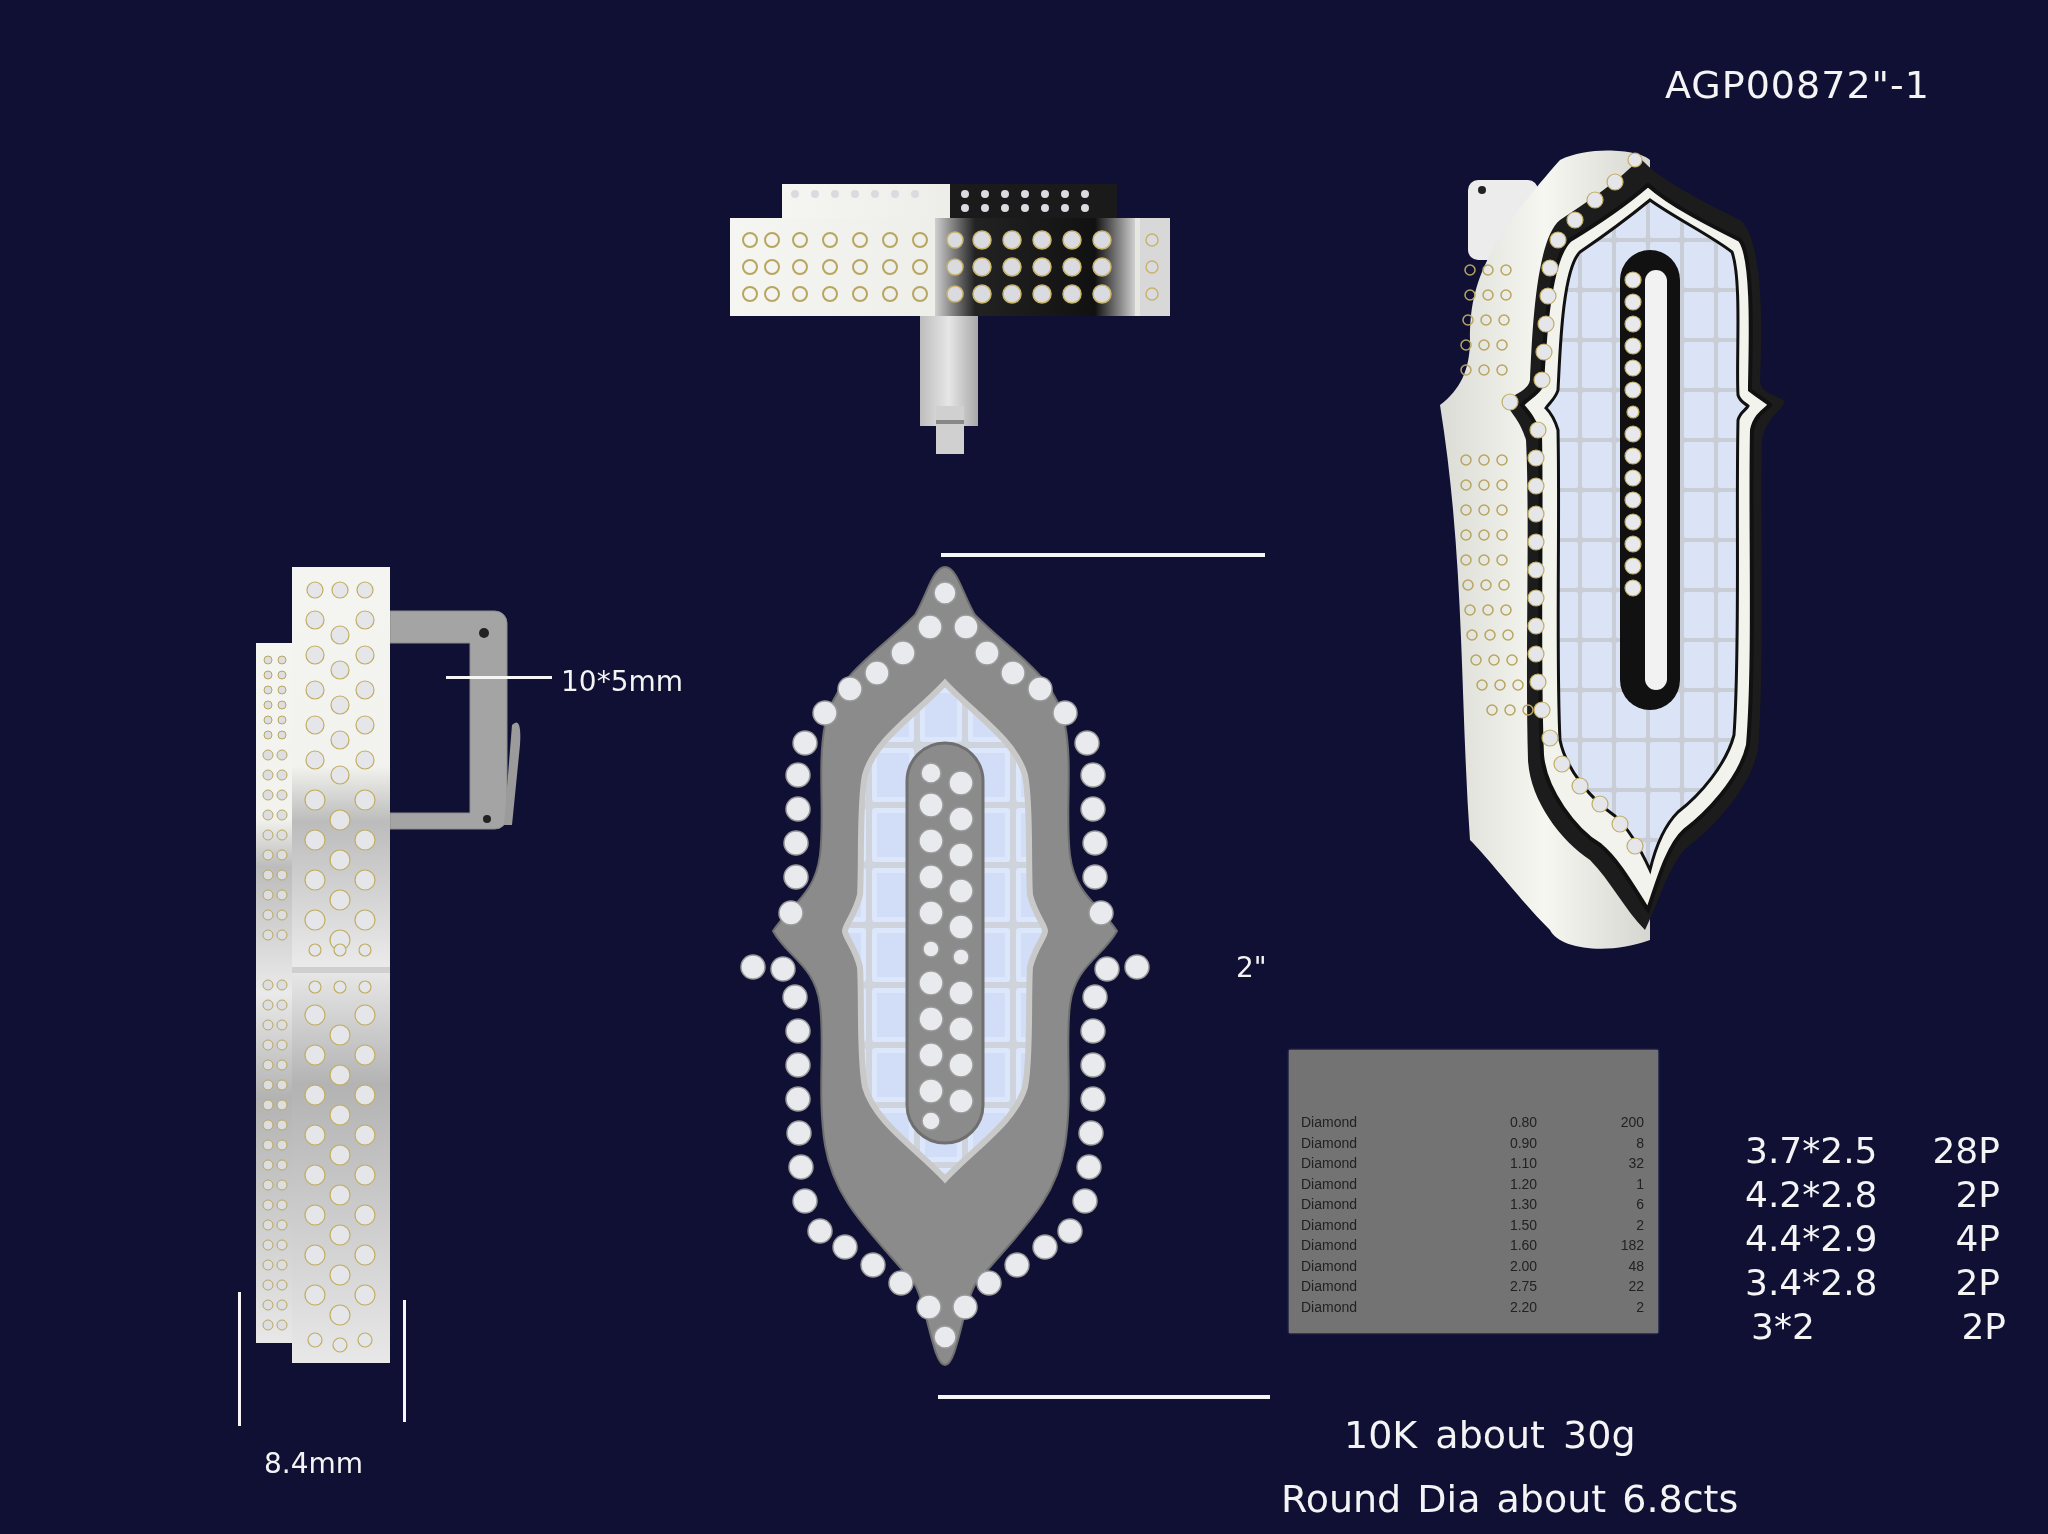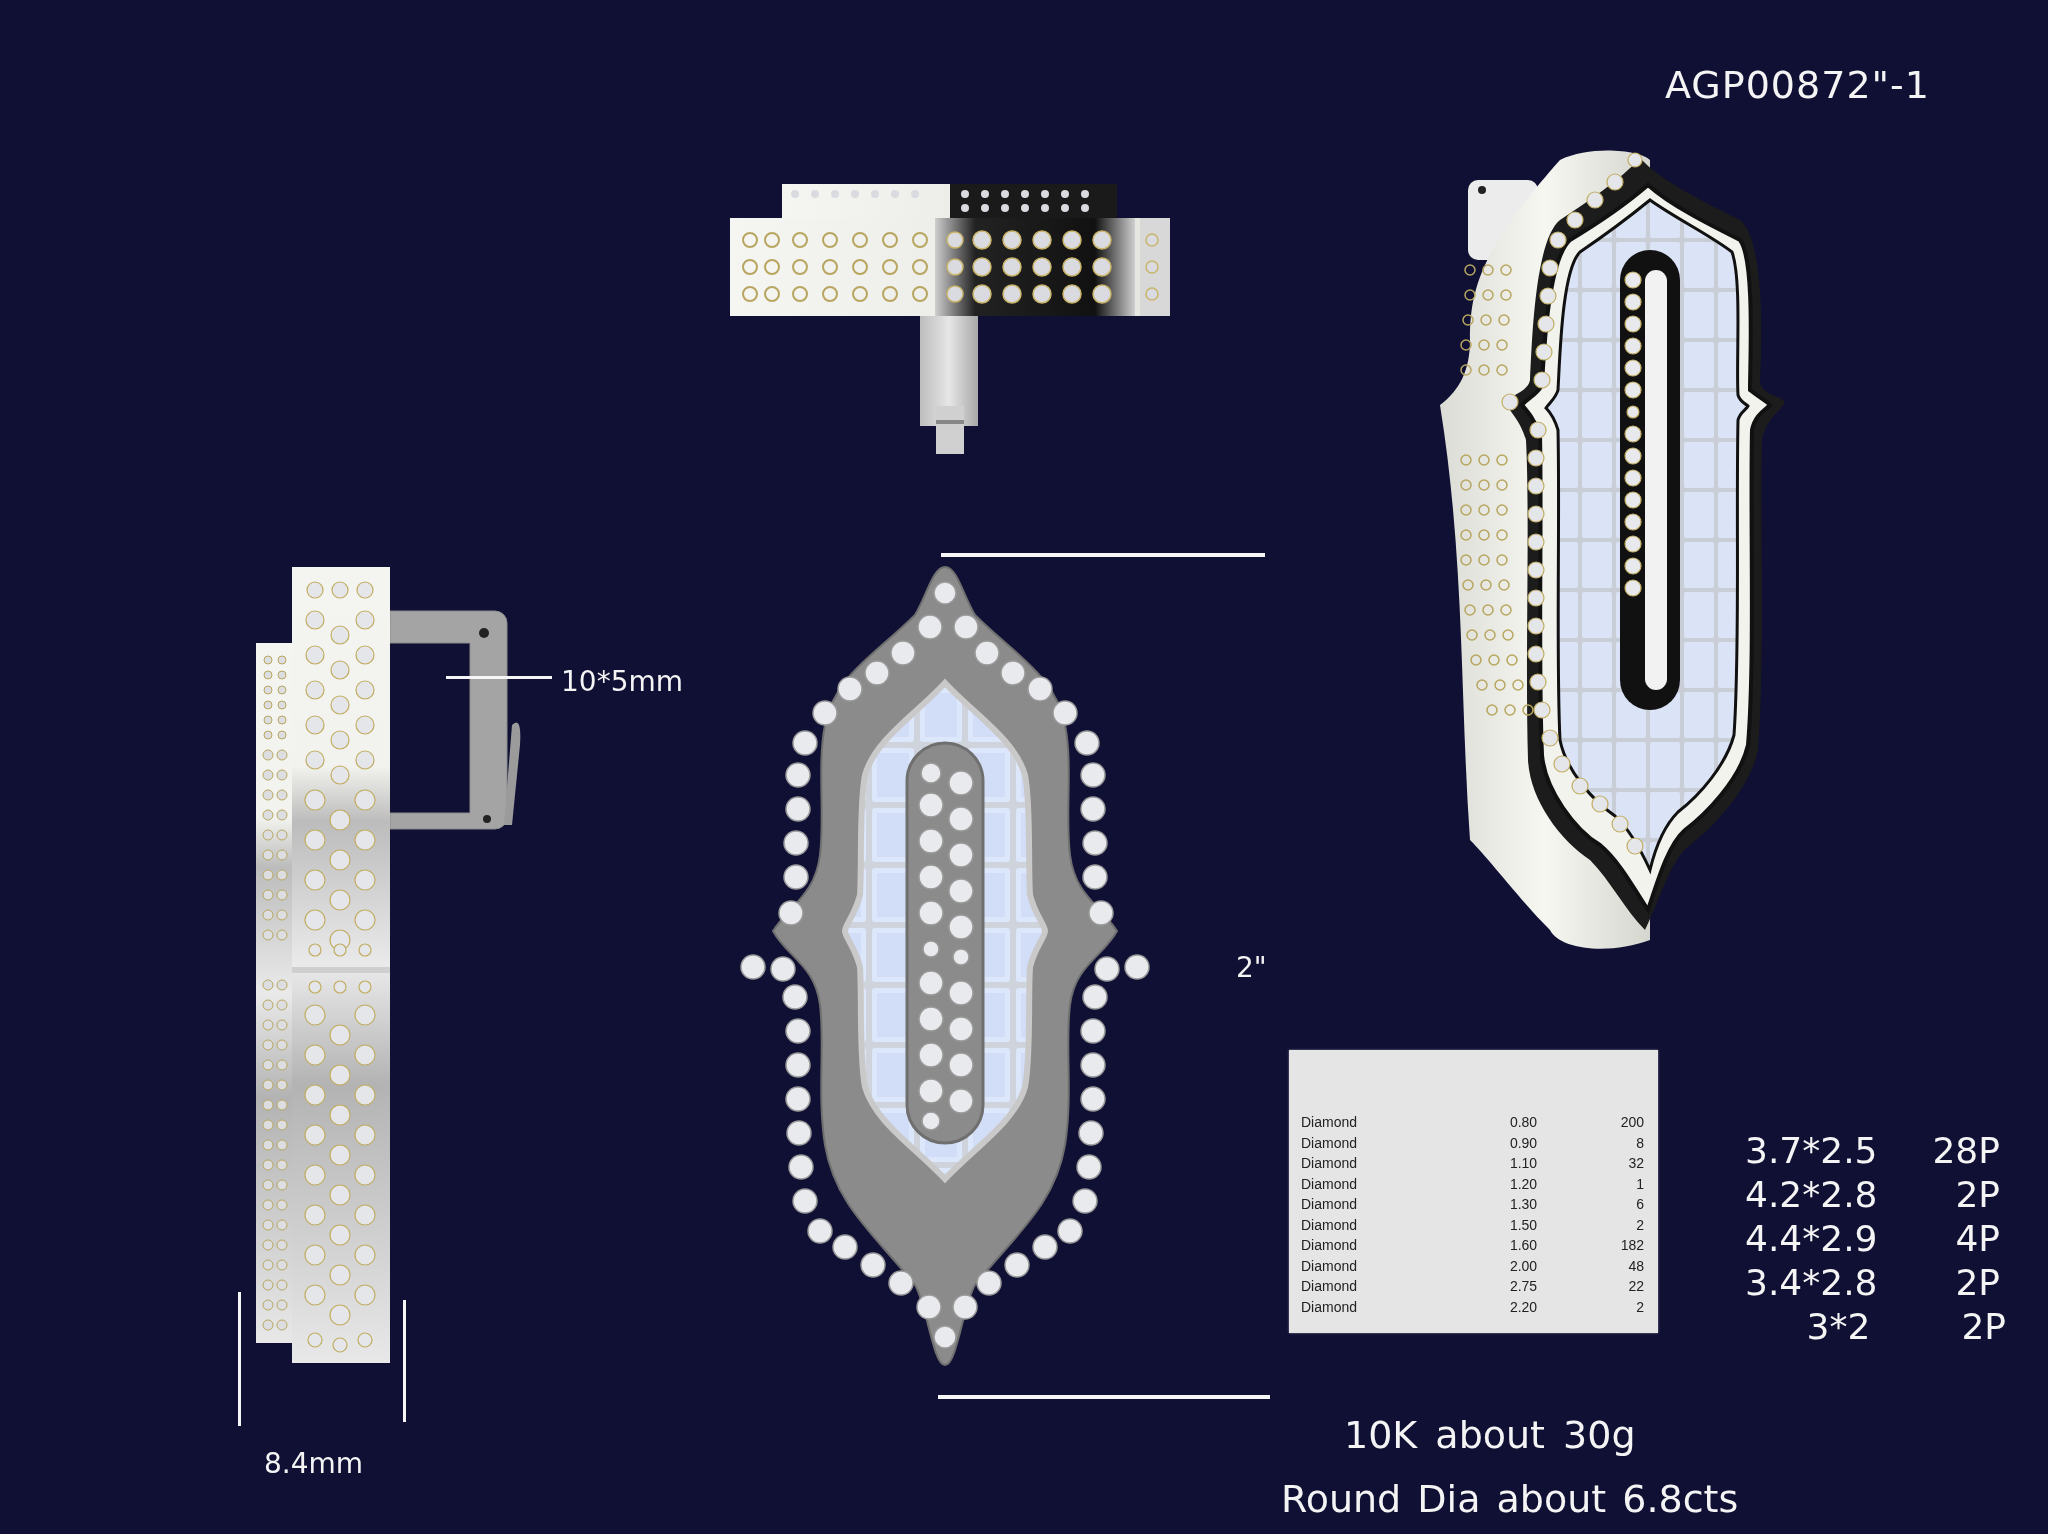"Diamond" .stone-table { background: #e5e5e5 -> #737373 }
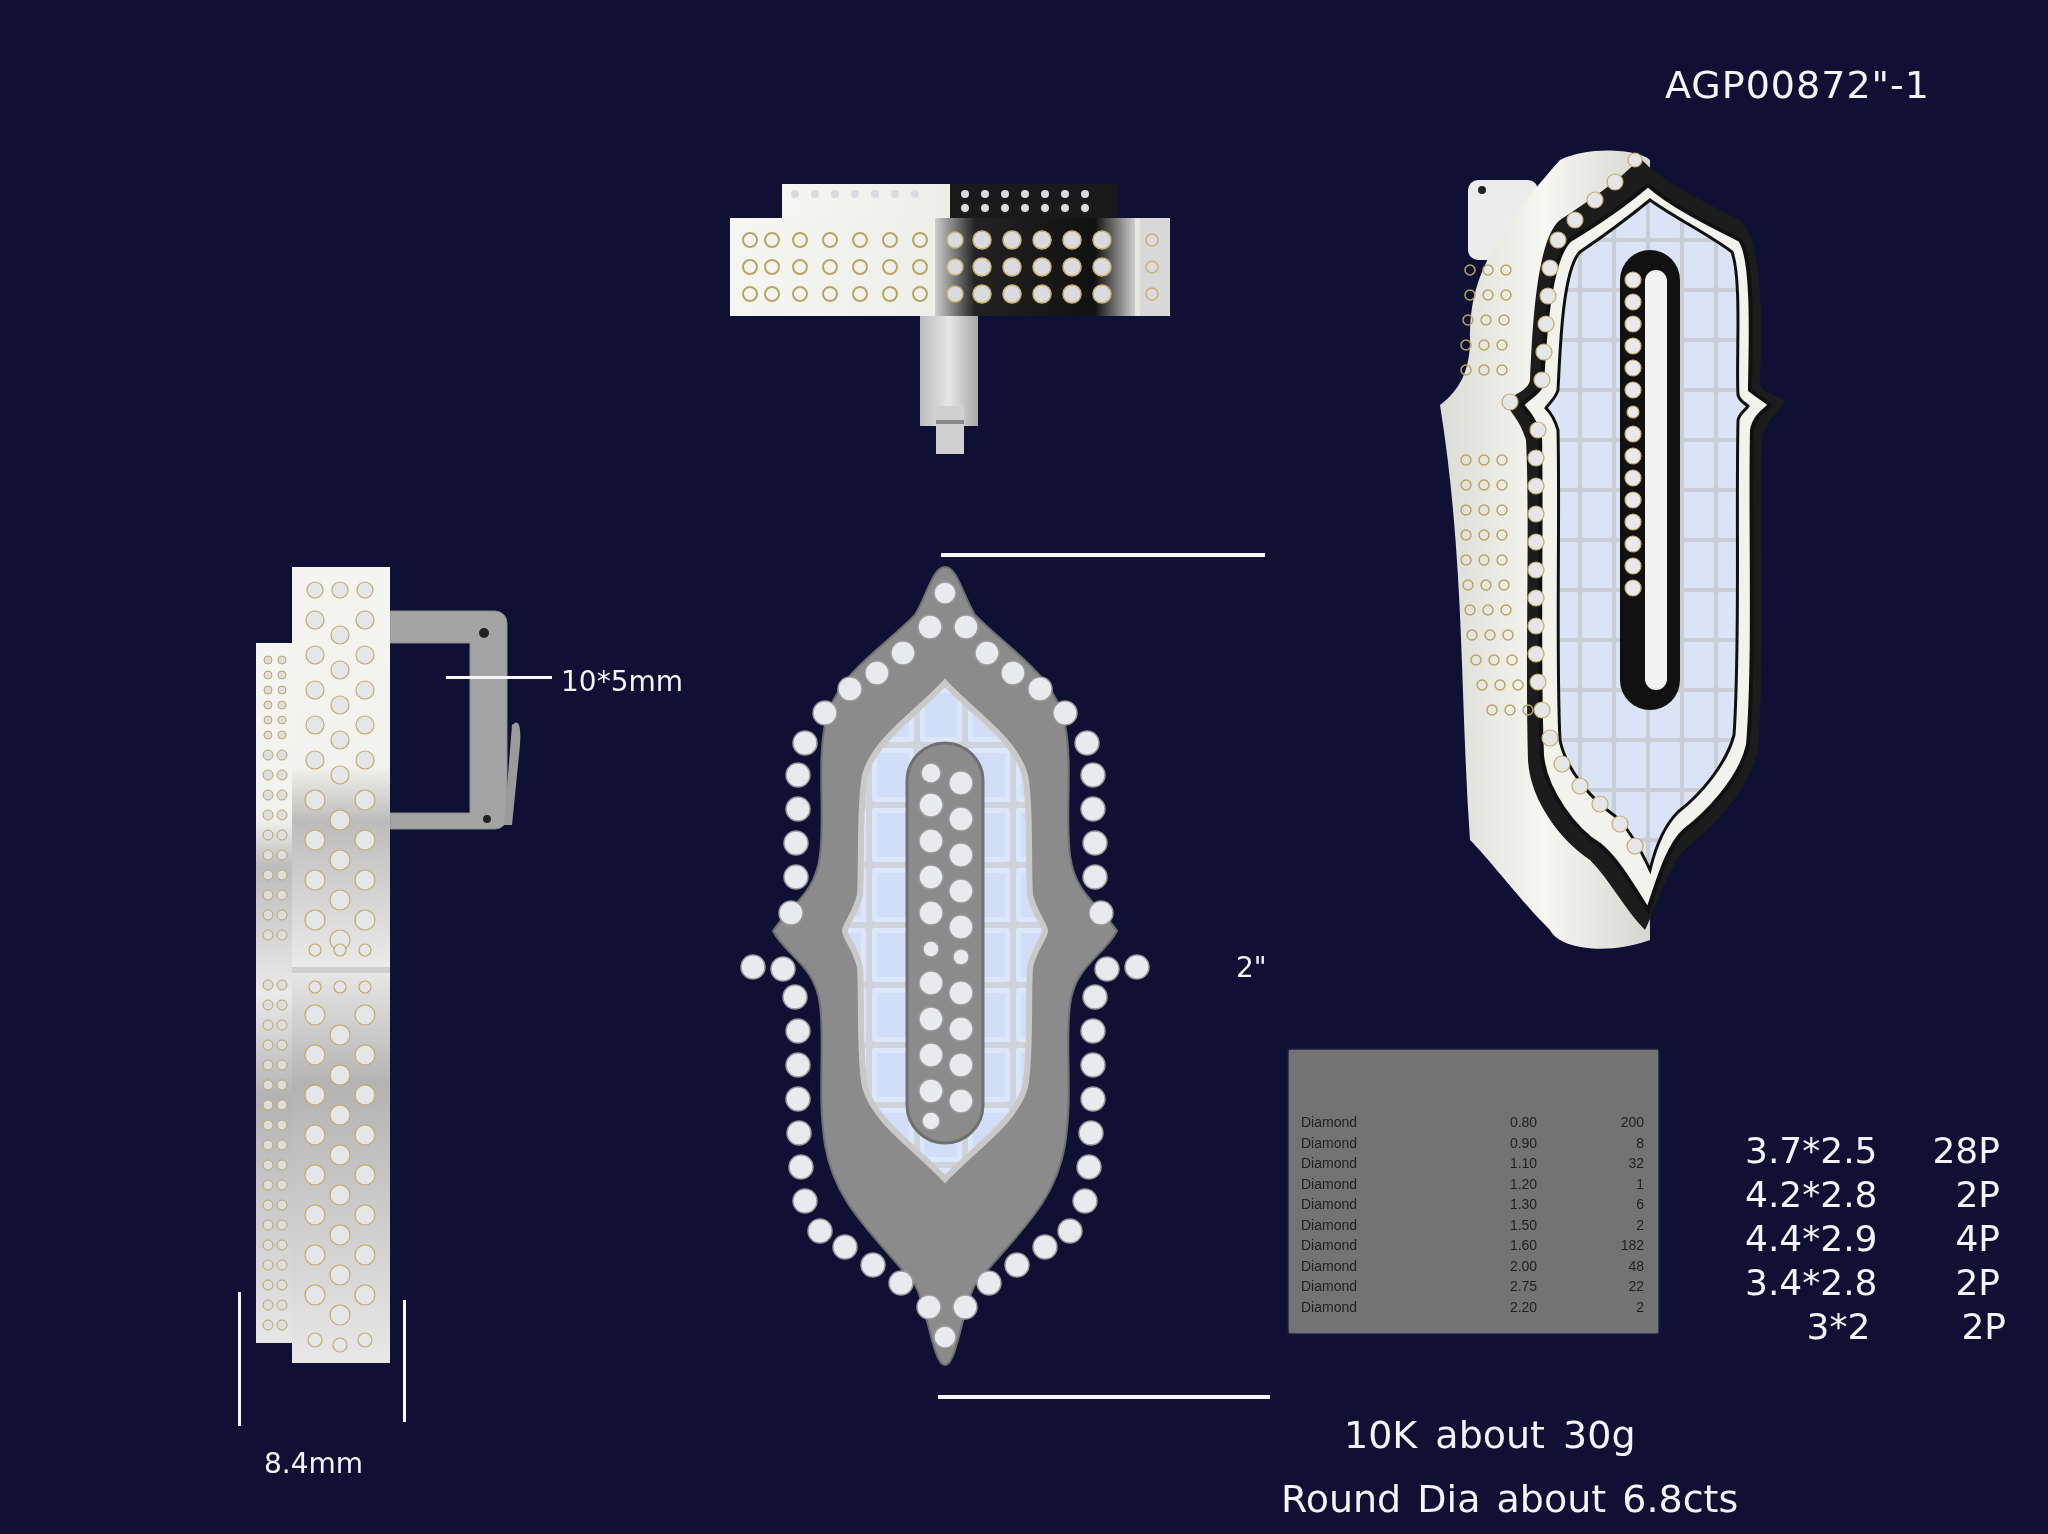"3*2" span.size { text-align: center -> none }
